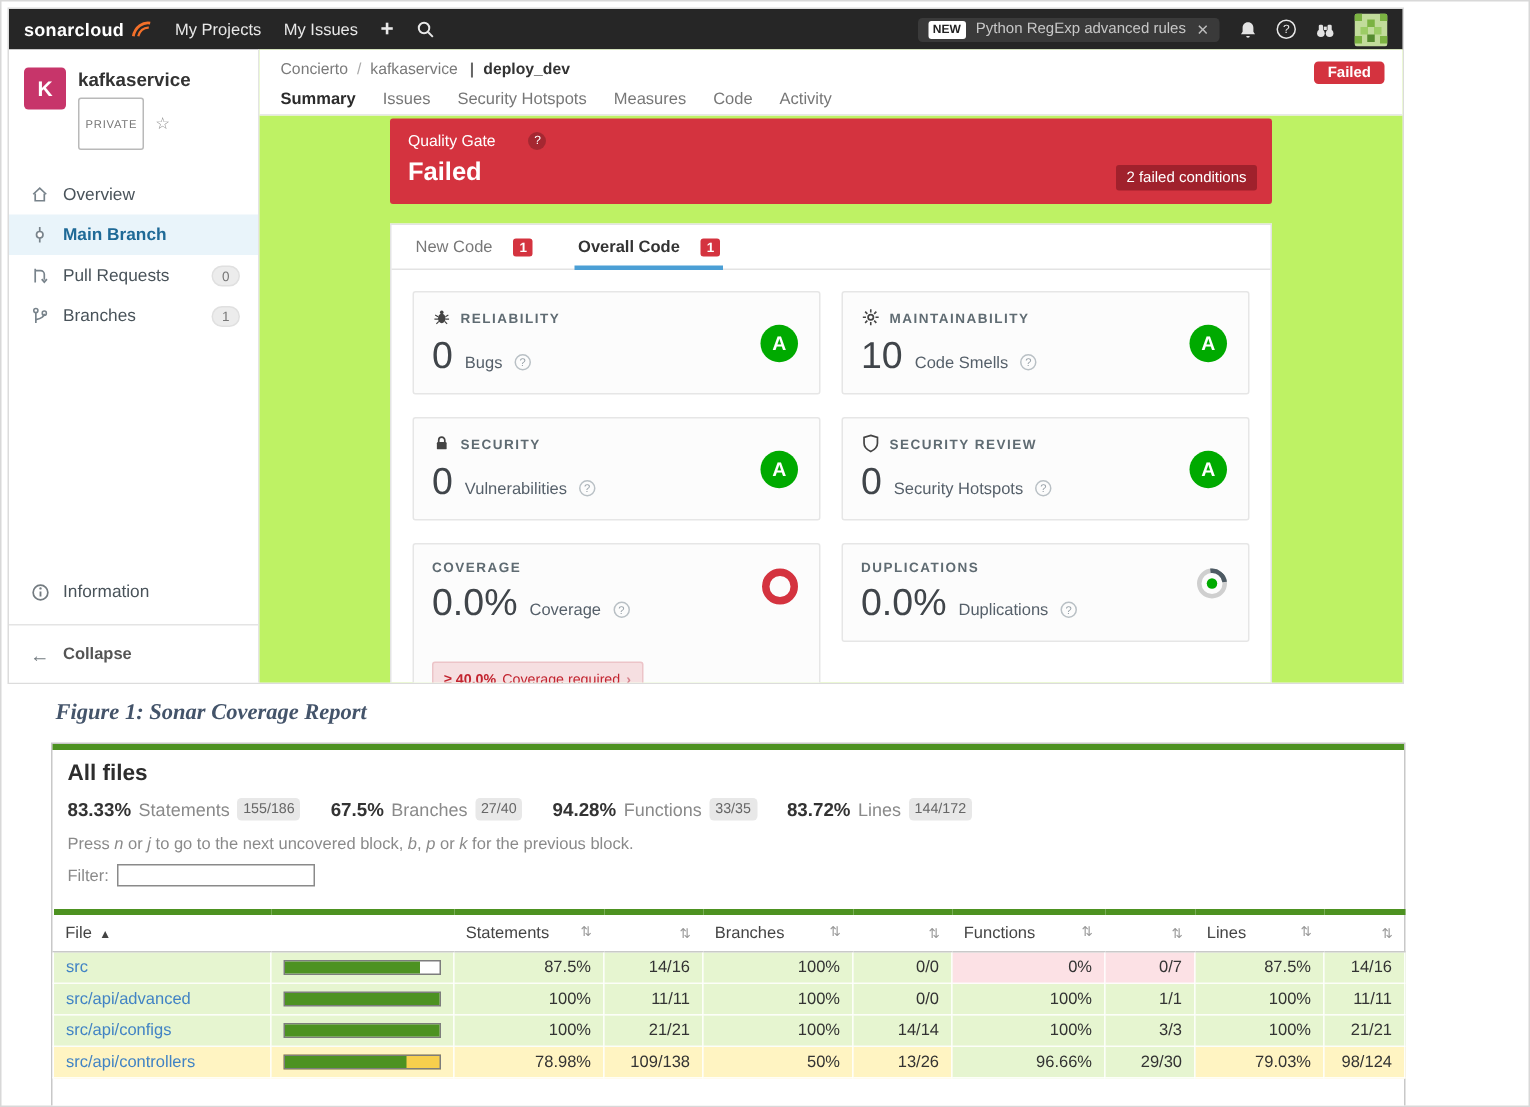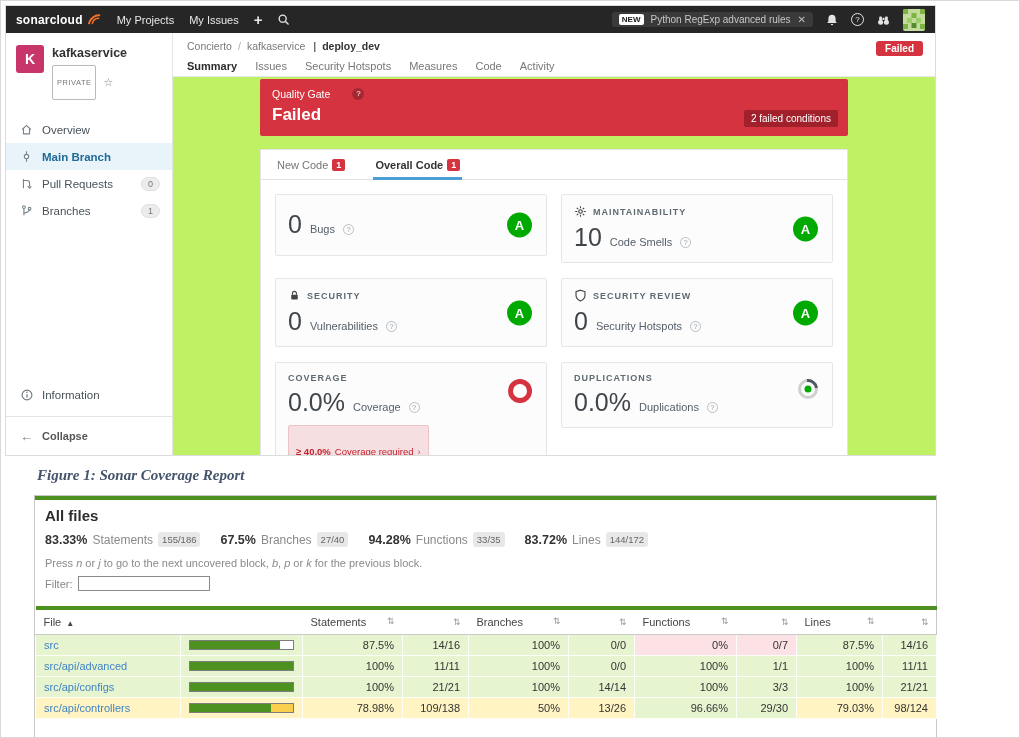"New Code" .ctab { gap: 4px -> 14px }
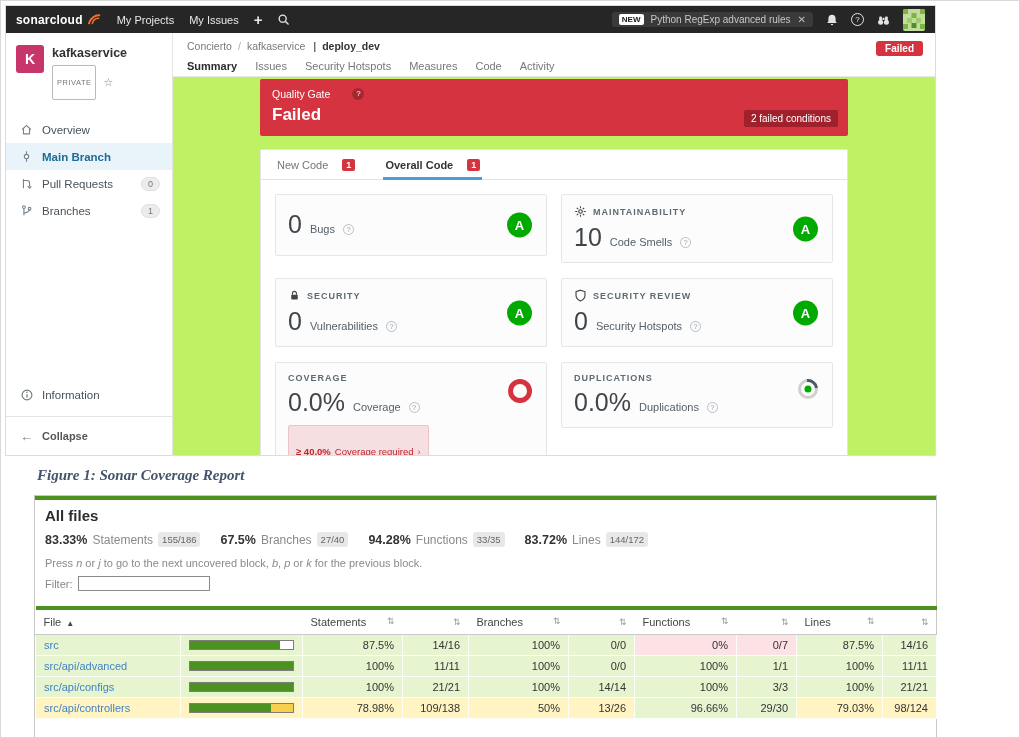"RELIABILITY" div.tile-cat { html: none -> <div> <svg> <ellipse></ellipse> <circle></circle> <path></path> </svg> <span>RELIABILITY</span> </div> }
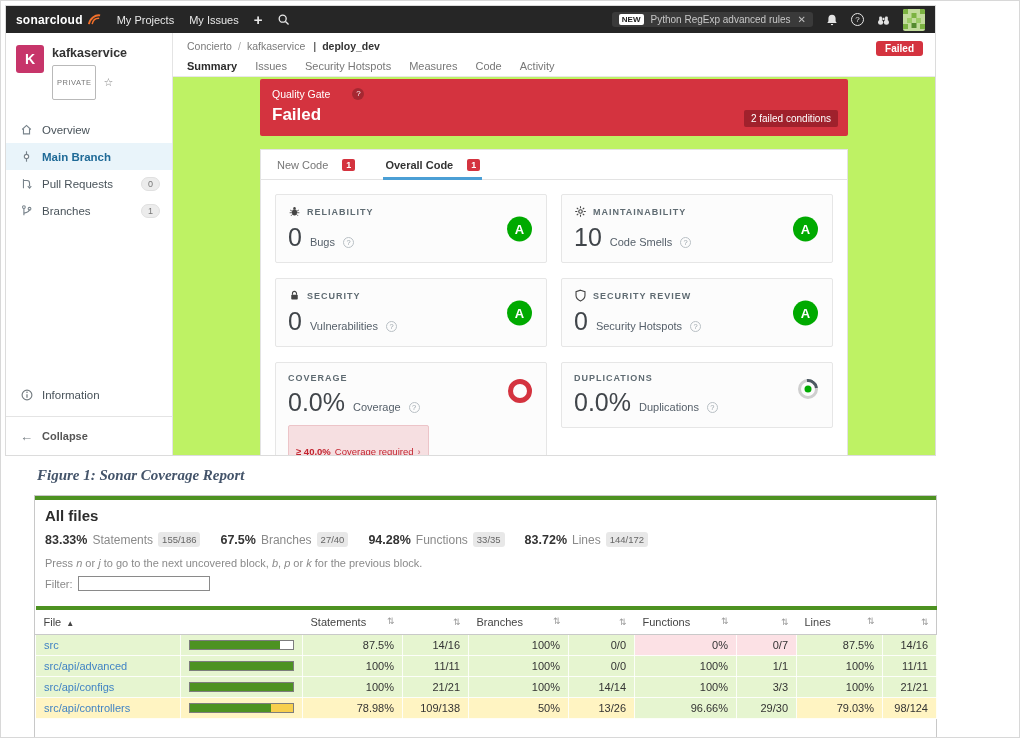"≥ 40.0%" .warn-chip { margin-top: 8px -> 24px; padding: 20px 7px -> 6px 7px }
